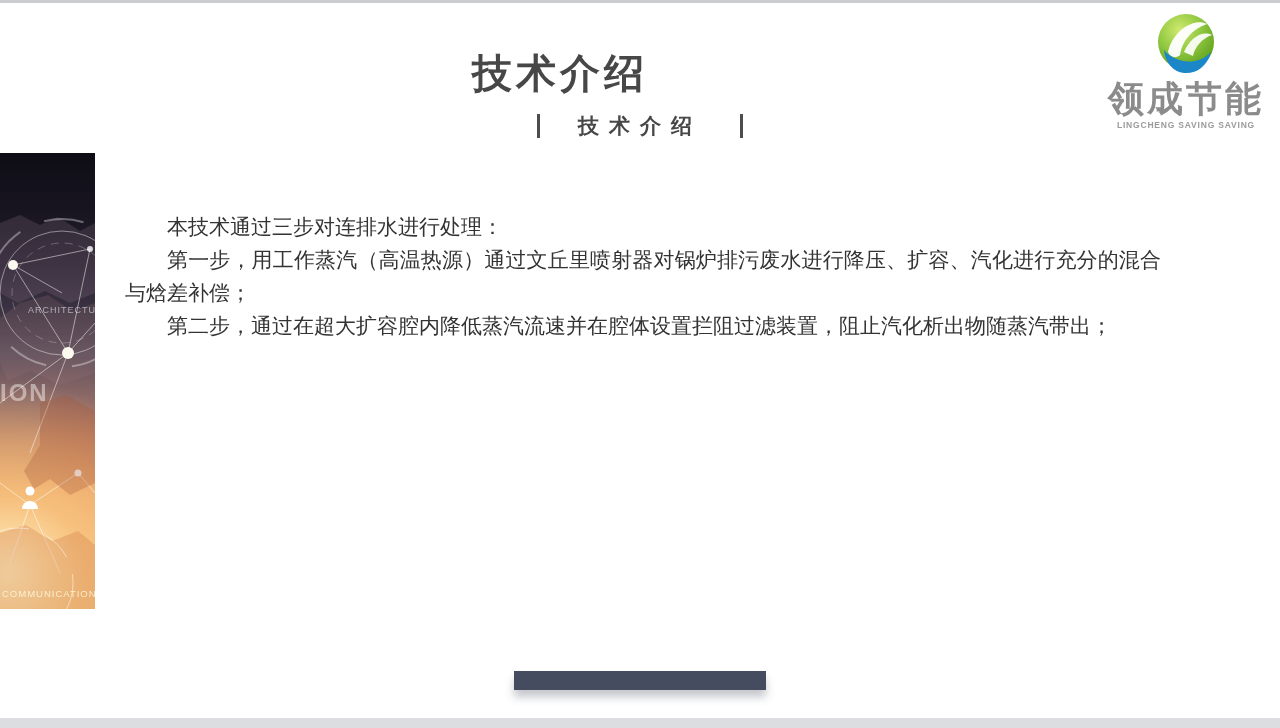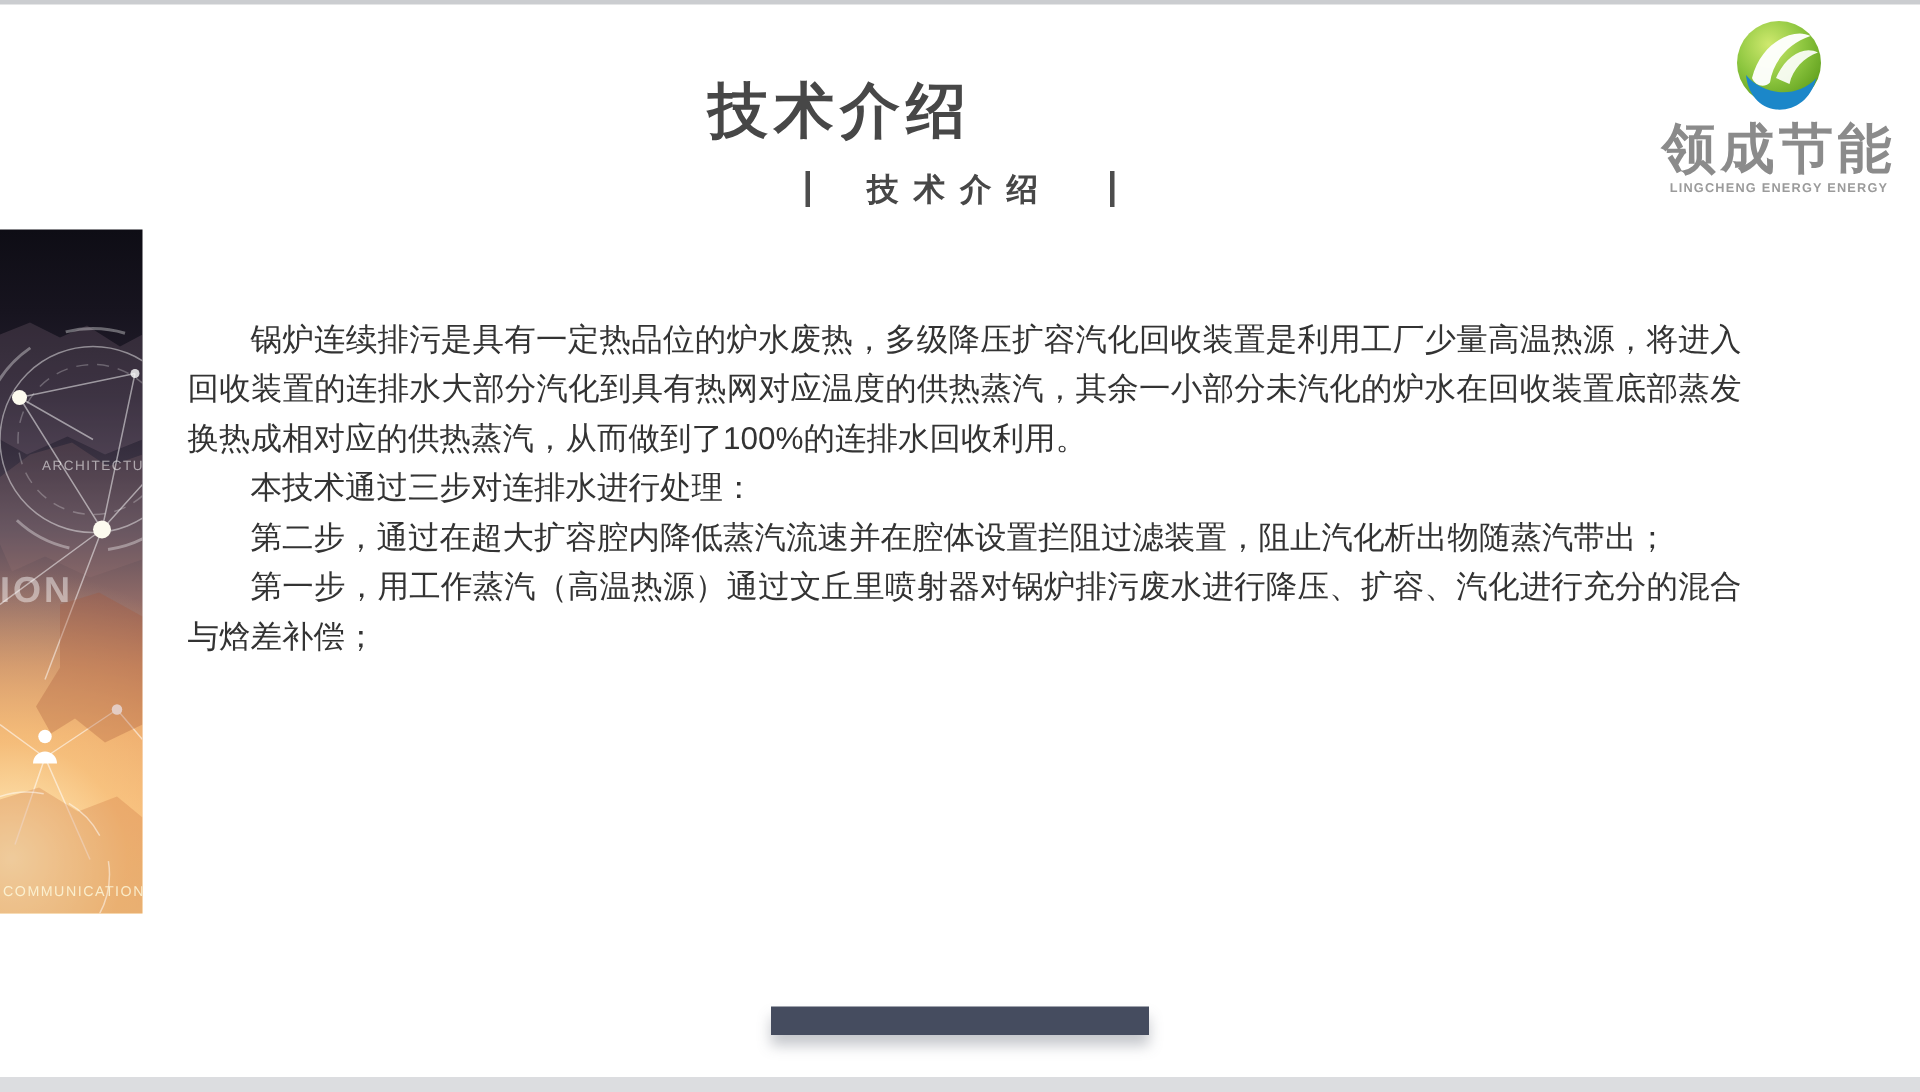"LINGCHENG ENERGY ENERGY" div.logo-sub { text: ENERGY ENERGY -> SAVING SAVING }
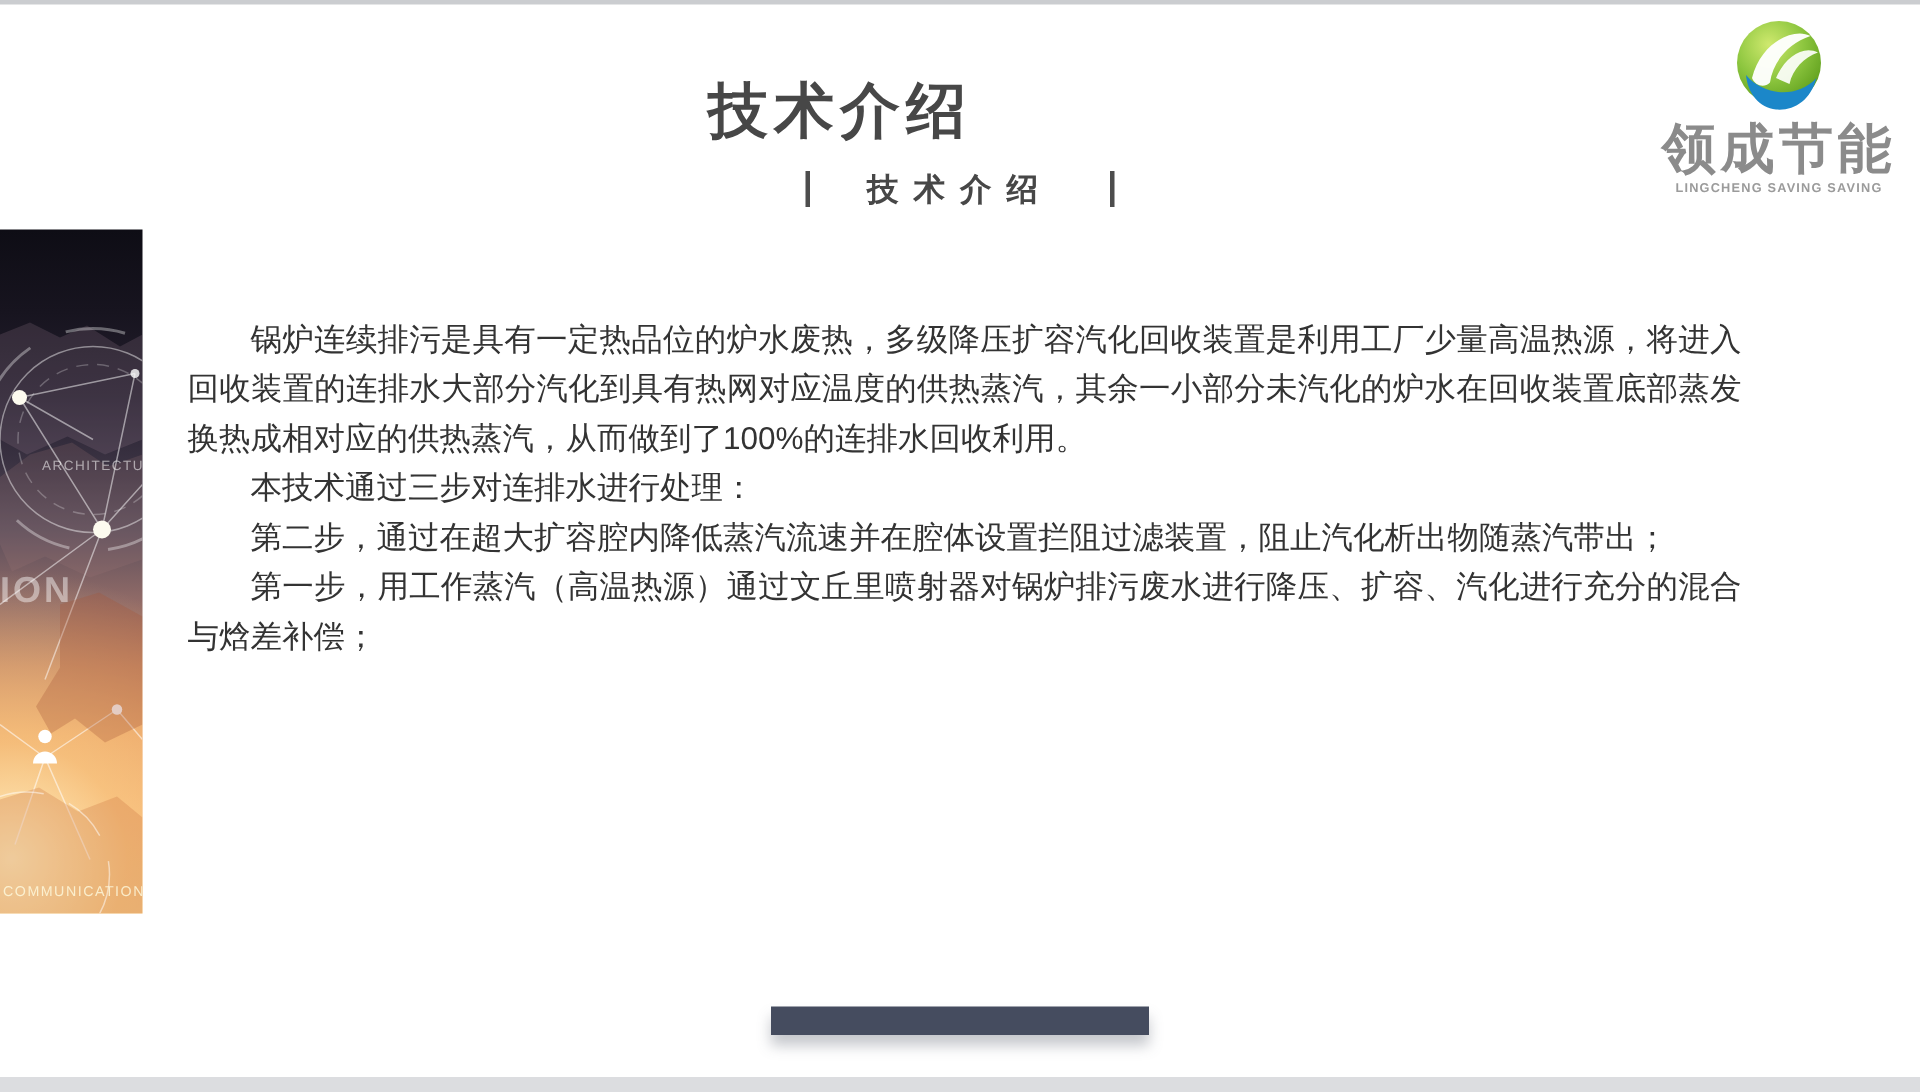"锅炉连续排污是具有一定热品位的炉水废热，多级降压扩容汽化回收装置是利用工厂少量高" p { html: <p>锅炉连续排污是具有一定热品位的炉水废热，多级降压扩容汽化回收装置是利用工厂少量高温热源，将进入回收装置的连排水大部分汽化到具有热网对应温度的供热蒸汽，其余一小部分未汽化的炉水在回收装置底部蒸发换热成相对应的供热蒸汽，从而做到了100%的连排水回收利用。</p> -> none }
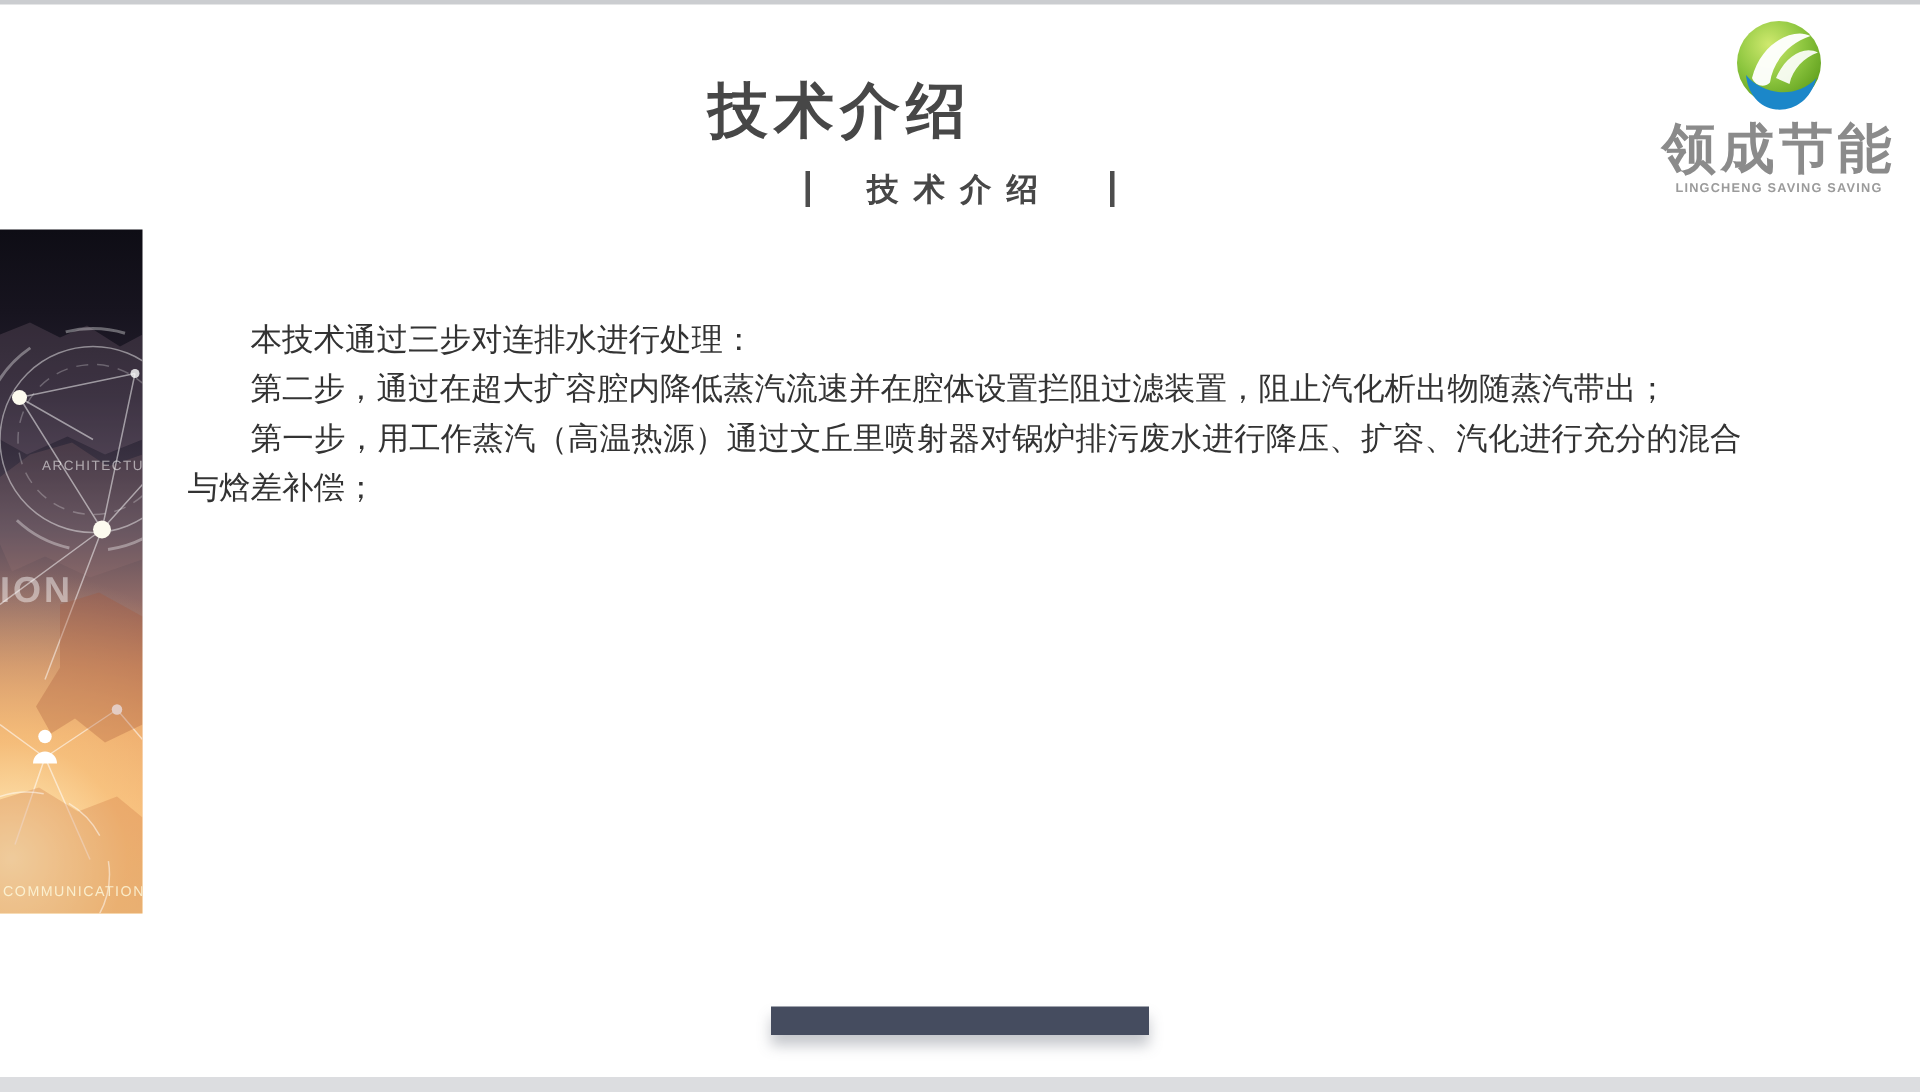"第二步，通过在超大扩容腔内降低蒸汽流速并在腔体设置拦阻过滤装置，阻止汽化析出物随" p { order: before "第一步，用工作蒸汽（高温热源）通过文丘里喷射器对锅炉排污废水进行降压、扩容、汽化" -> after "第一步，用工作蒸汽（高温热源）通过文丘里喷射器对锅炉排污废水进行降压、扩容、汽化" }
